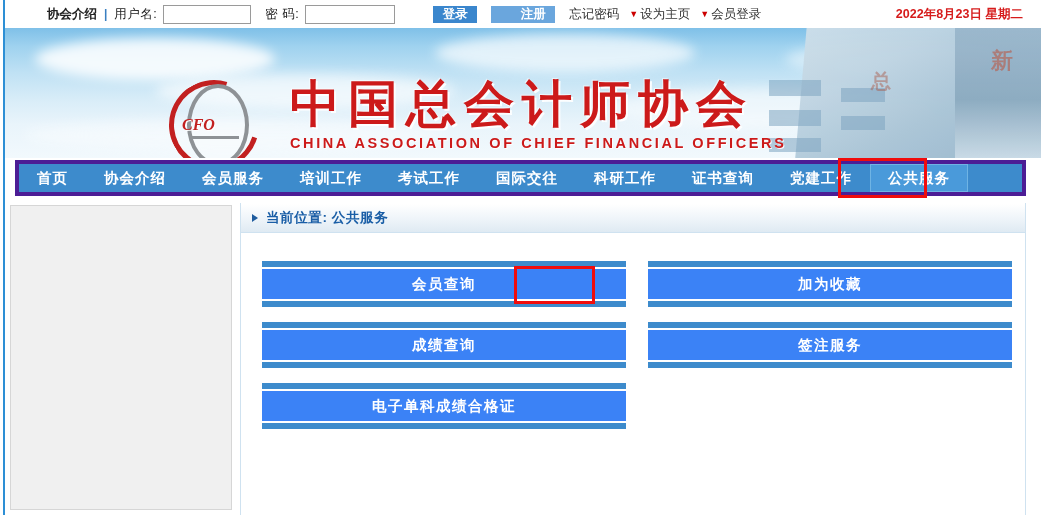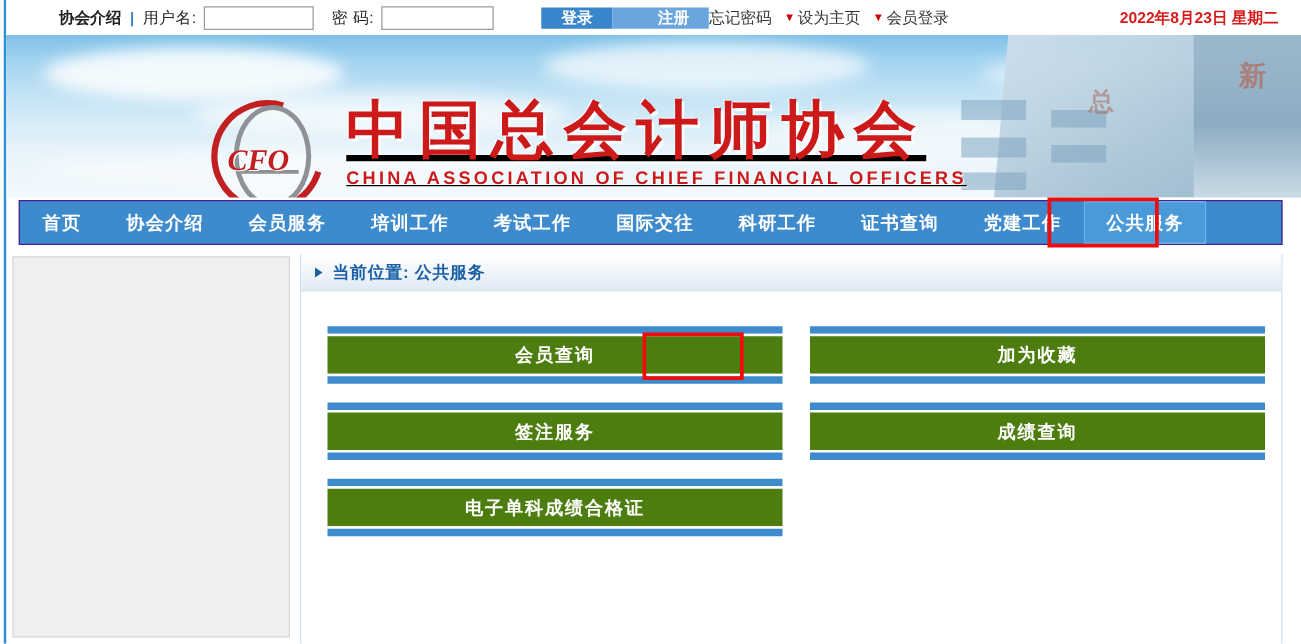"登录" .tb-btn { margin-right: 0 -> 14px; width: 57px -> 44px }
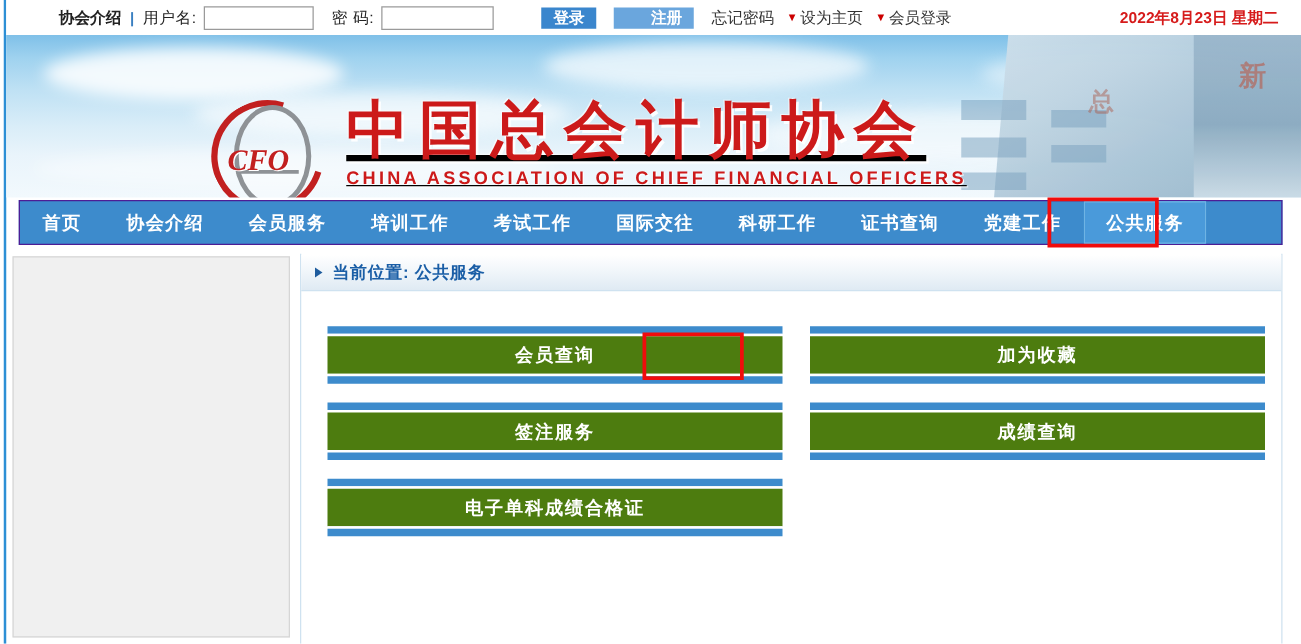"CFO" .logo-mark .cfo { font-size: 24px -> 16px }
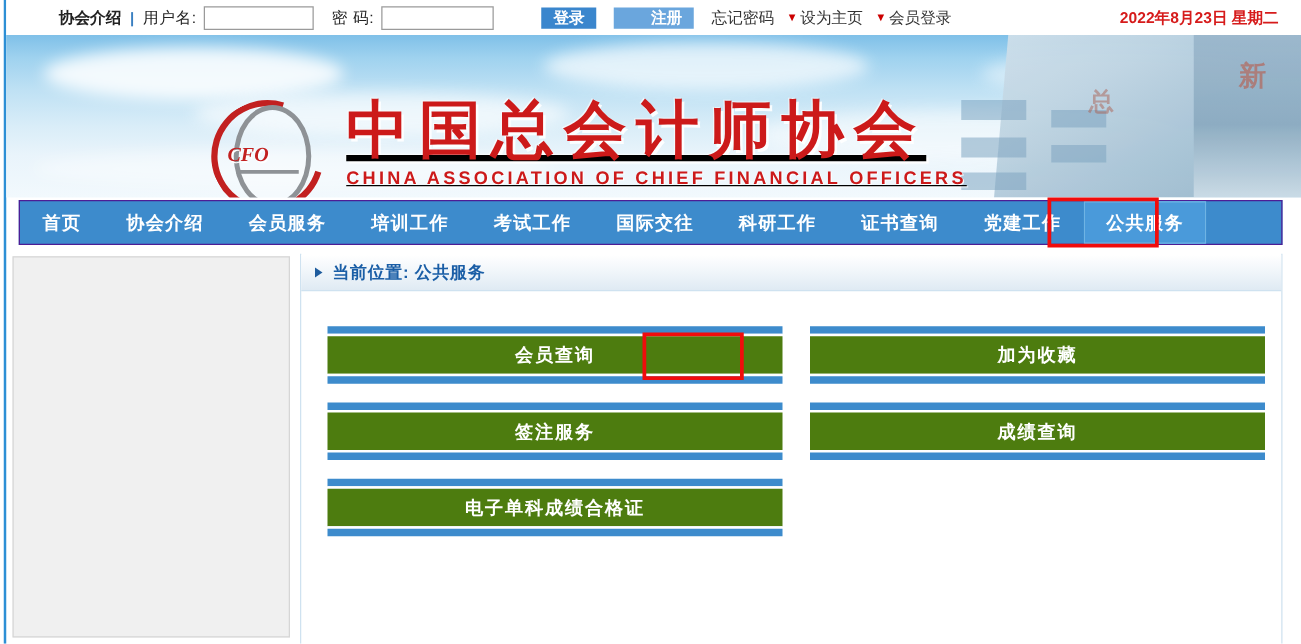"中国总会计师协会" .logo-text { margin-left: 20px -> 33px; text-decoration: underline -> none }
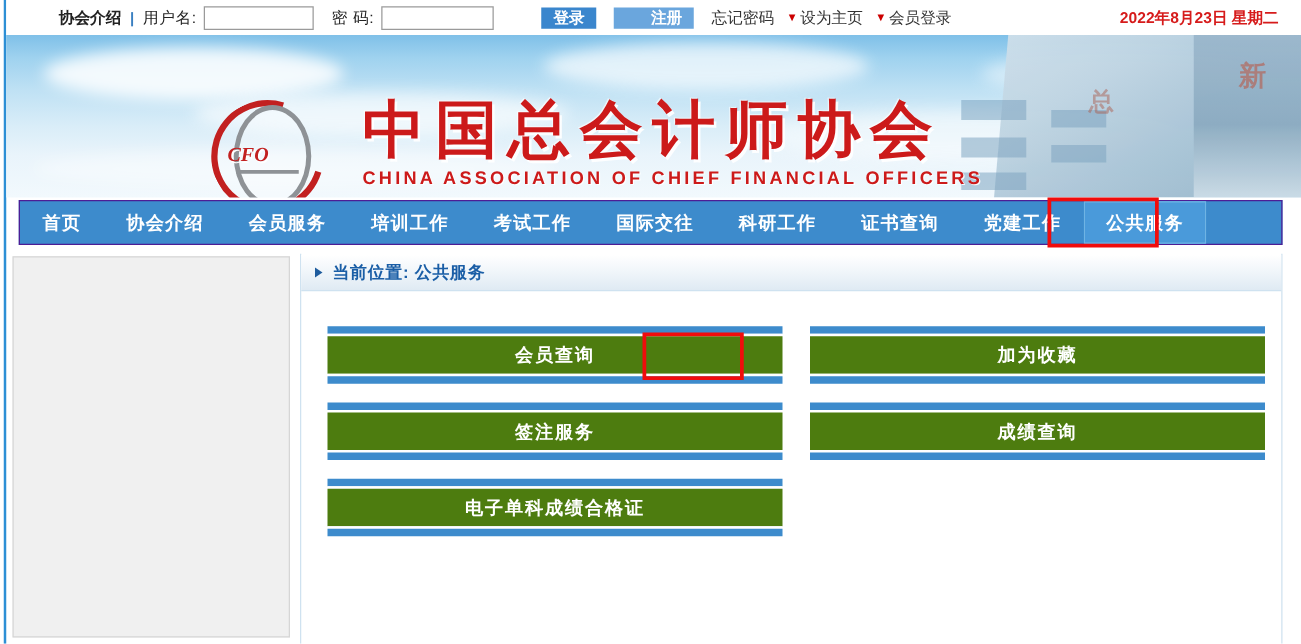"首页" .nav { border: 1px solid #4c1d95 -> 4px solid #4c1d95 }
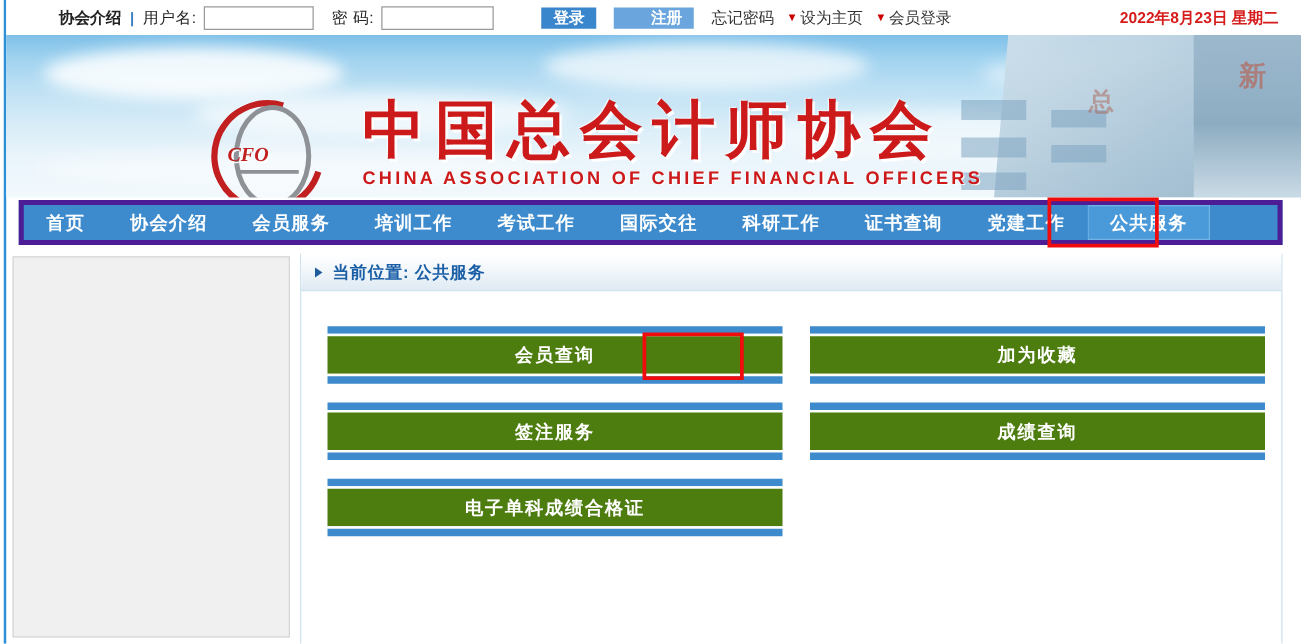"会员查询" .svc-main { background: #4d7c0f -> #3b82f6 }
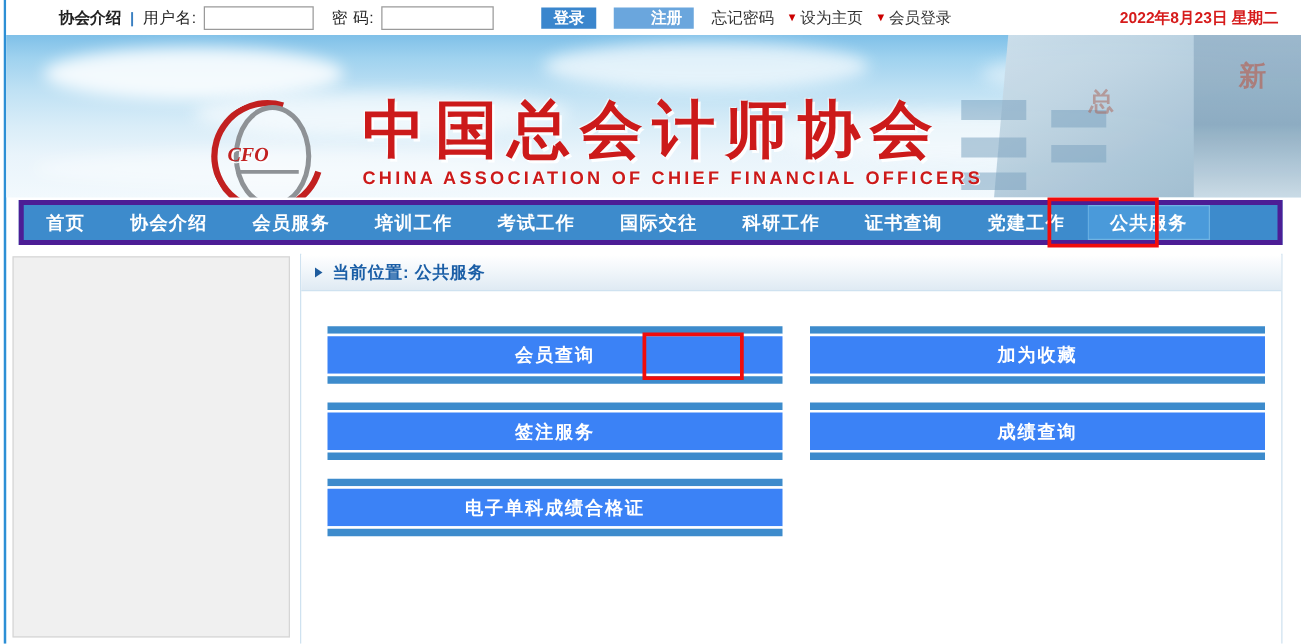"签注服务" div.svc-cell { order: before "成绩查询" -> after "成绩查询" }
